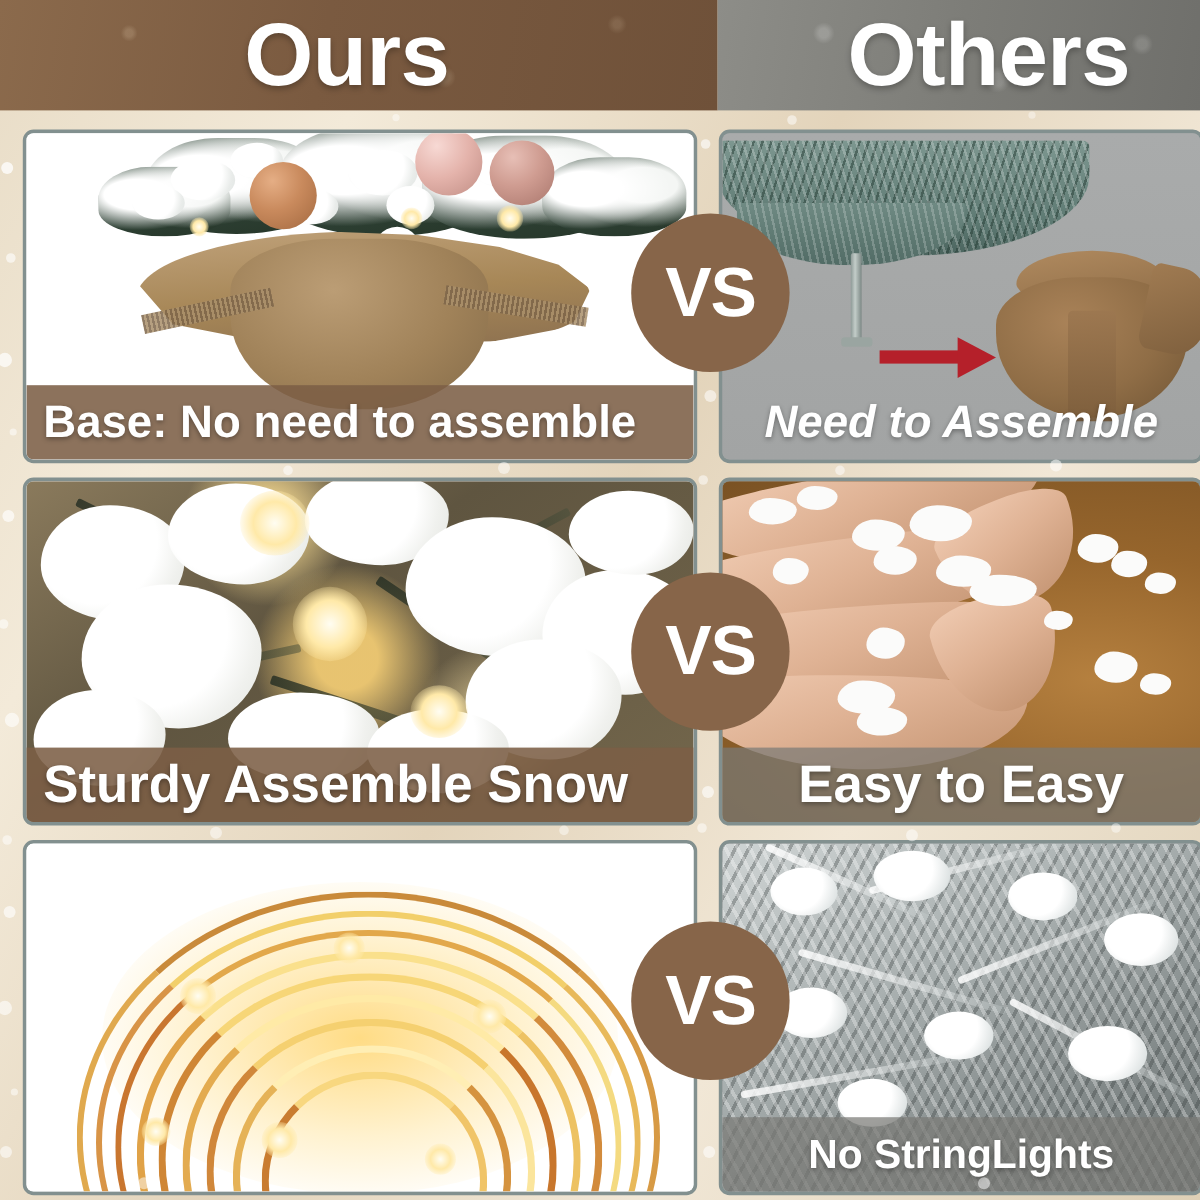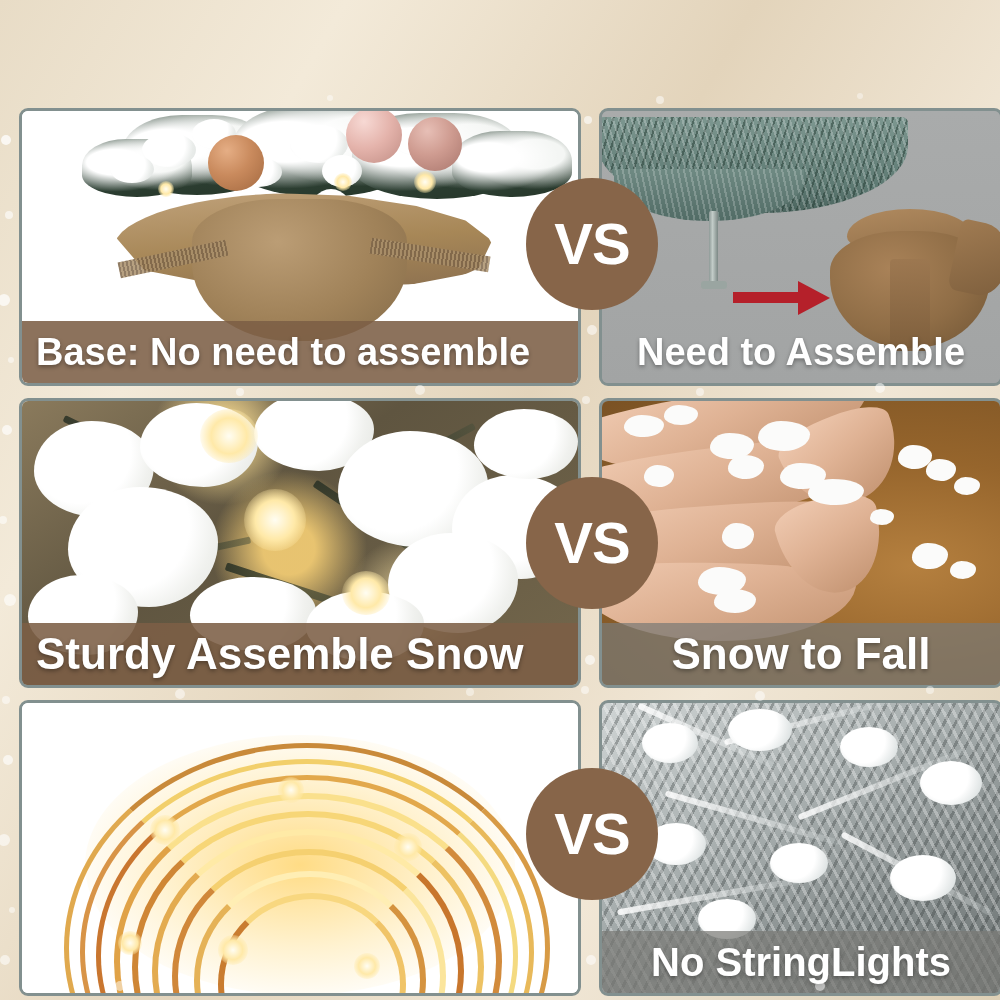"Ours" div.header-half { html: none -> <div> <div>Ours</div> </div> }
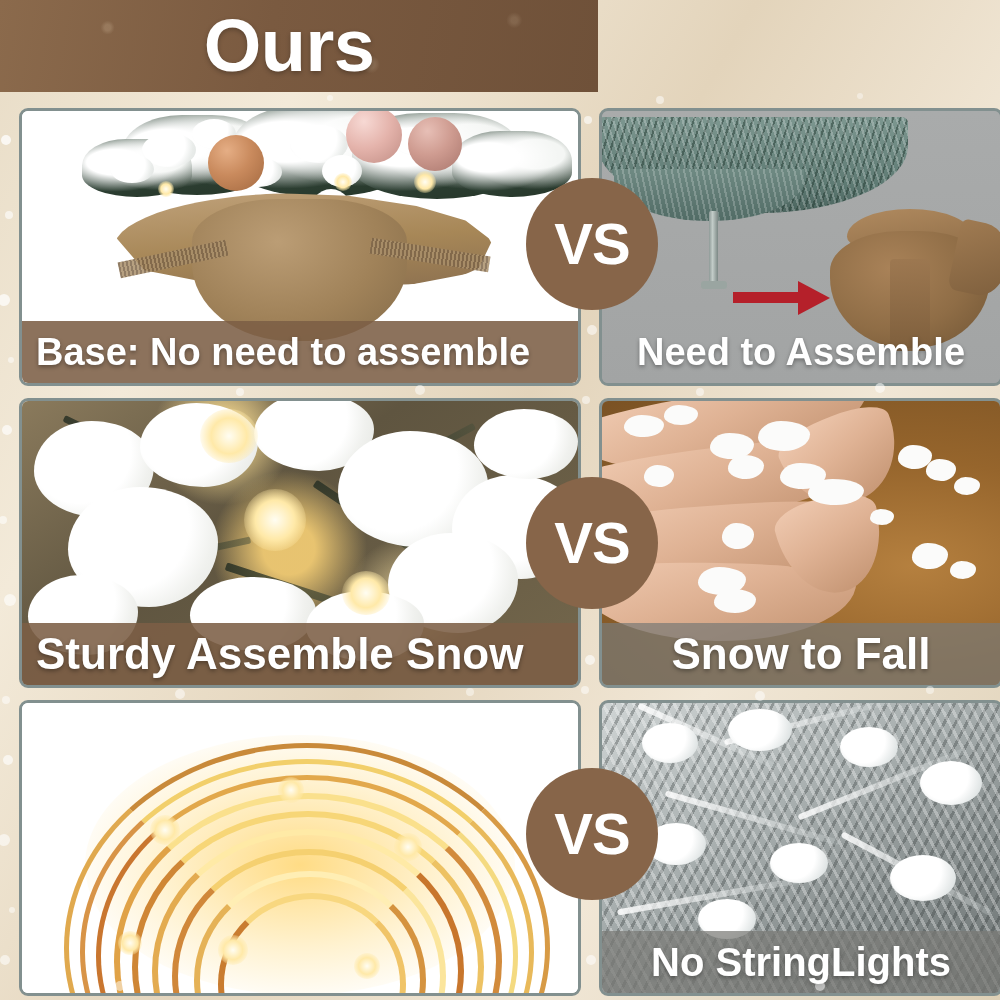"Others" div.header-half { html: none -> <div> <div>Others</div> </div> }
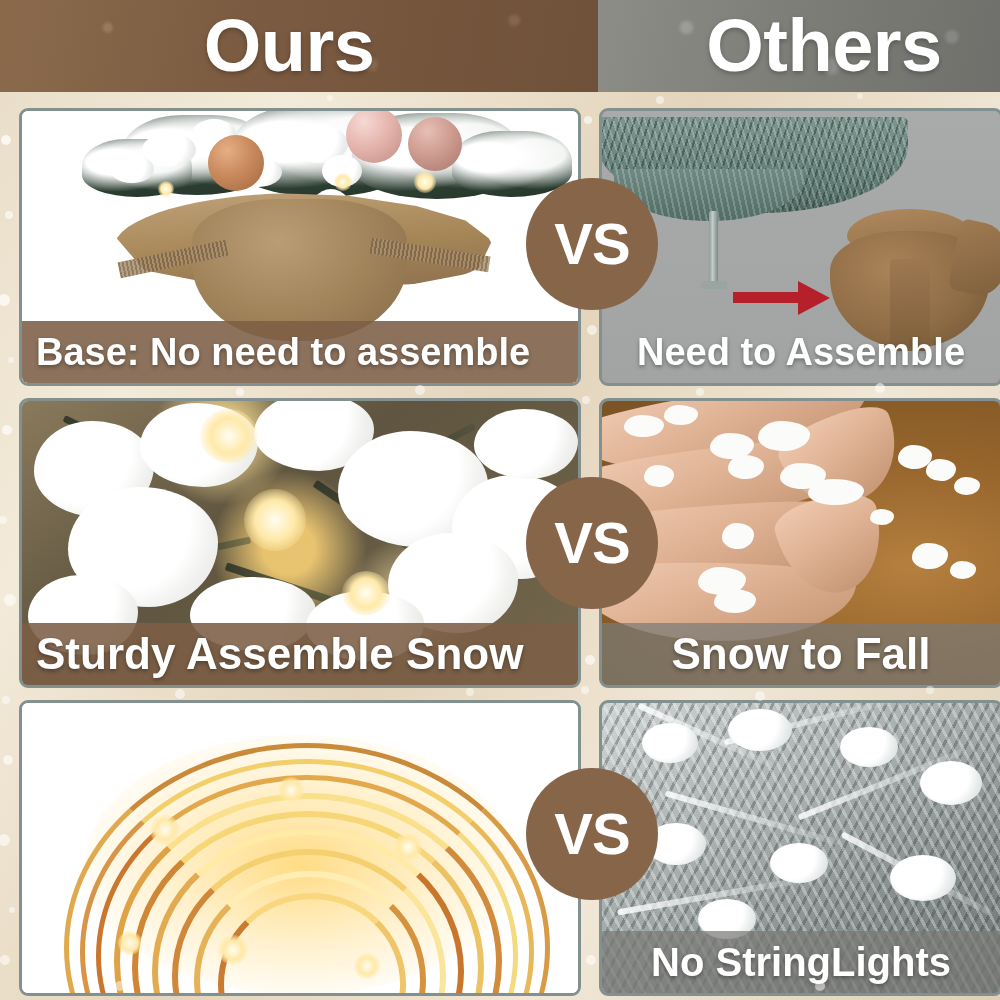"Need to Assemble" #row-0 .caption-other { font-style: none -> italic }
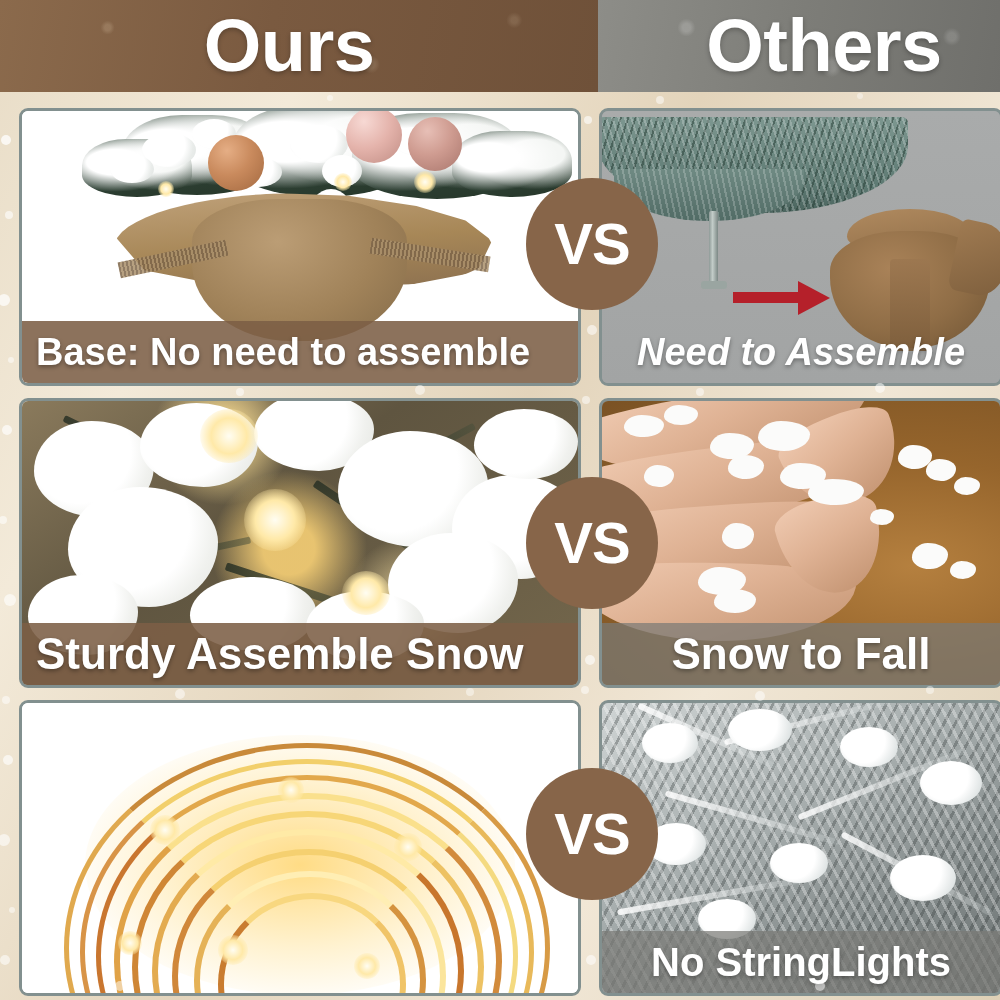"Snow to Fall" span.caption-text { text: Snow to Fall -> Easy to Easy }
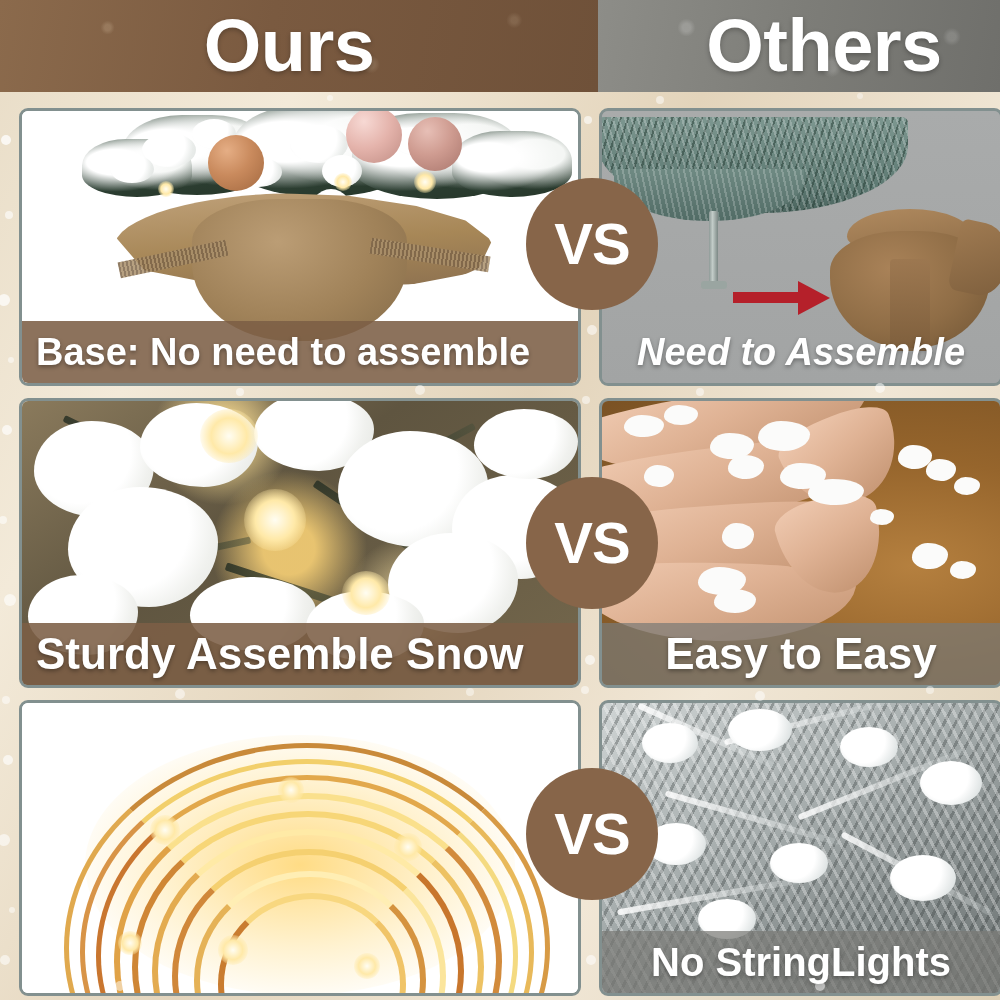"No StringLights" #row-2 .caption-other .caption-text { font-size: 40px -> 34px }
